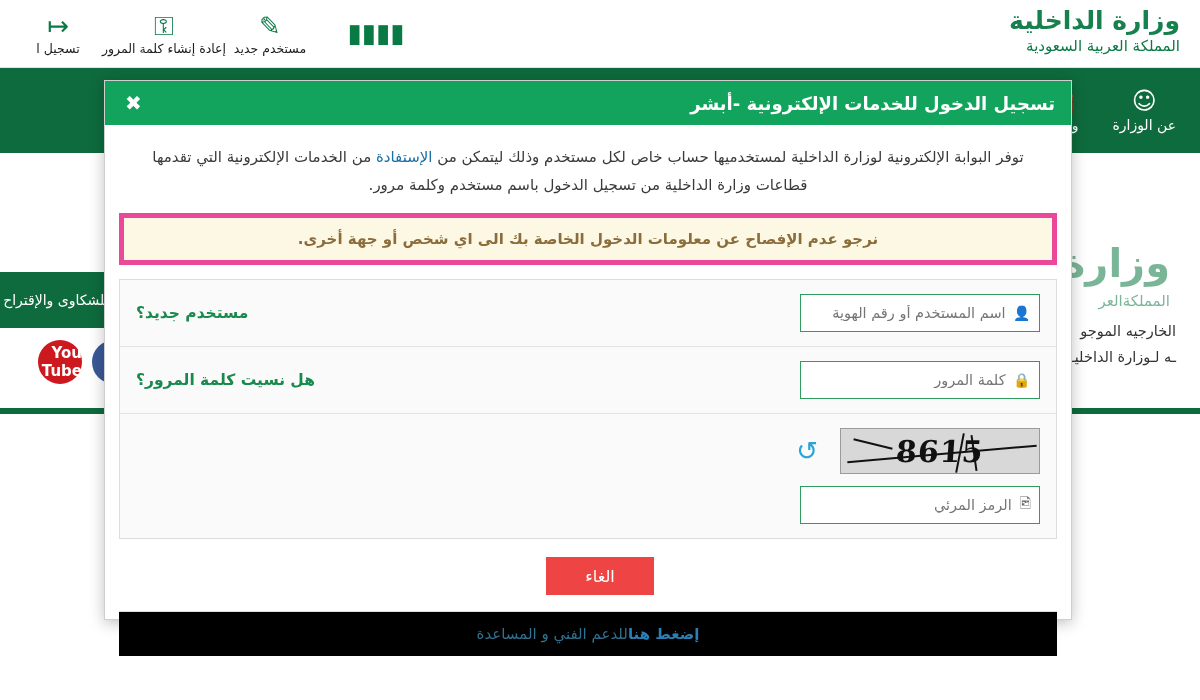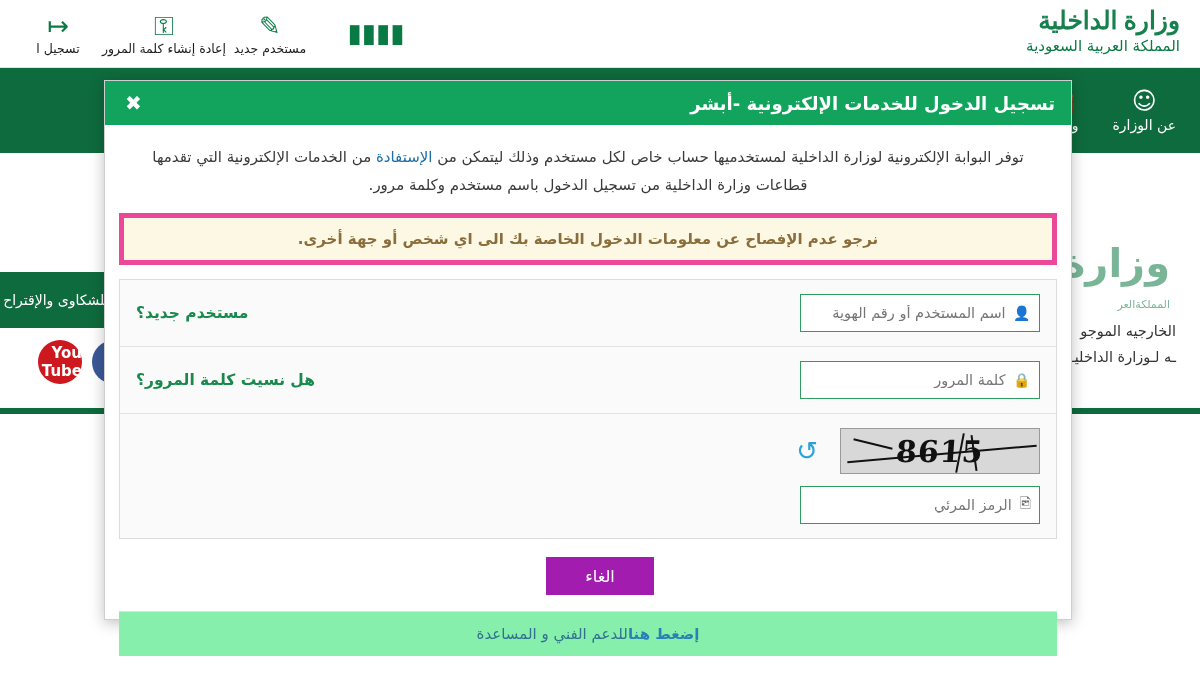"وزارة الداخلية" .bg-logo-ar .l1 { font-family: Liberation Serif, serif -> none }
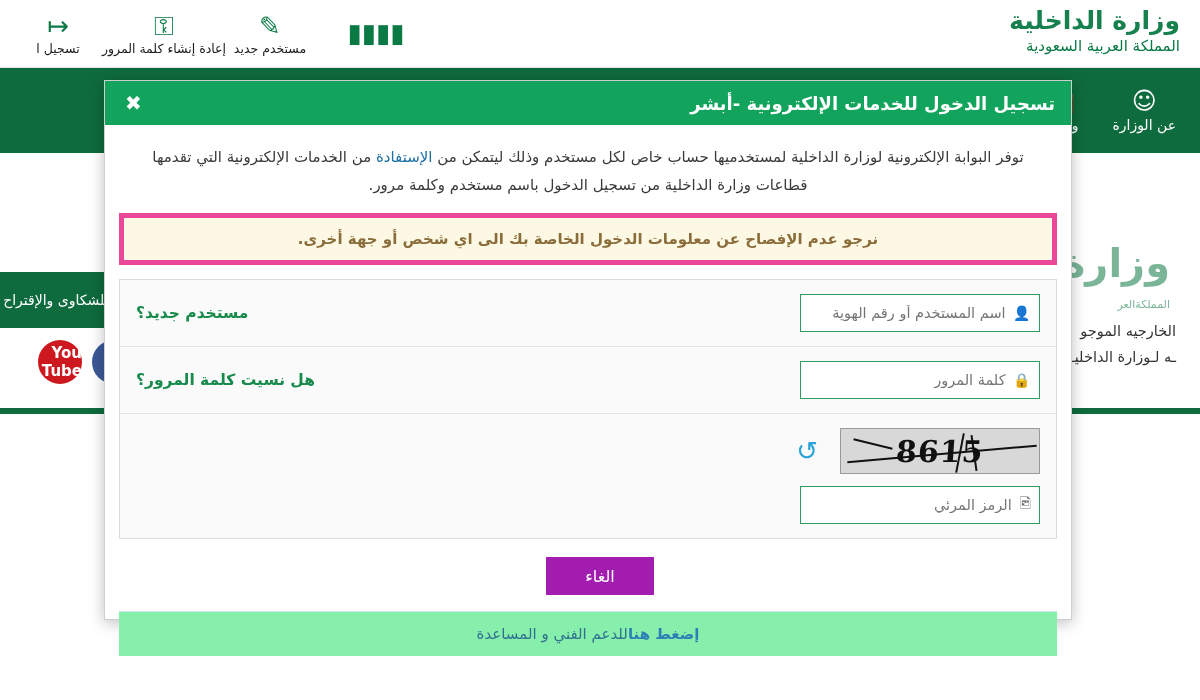"المملكةالعر" .bg-watermark .w2 { font-size: 11px -> 15px; margin-top: 12px -> 6px }
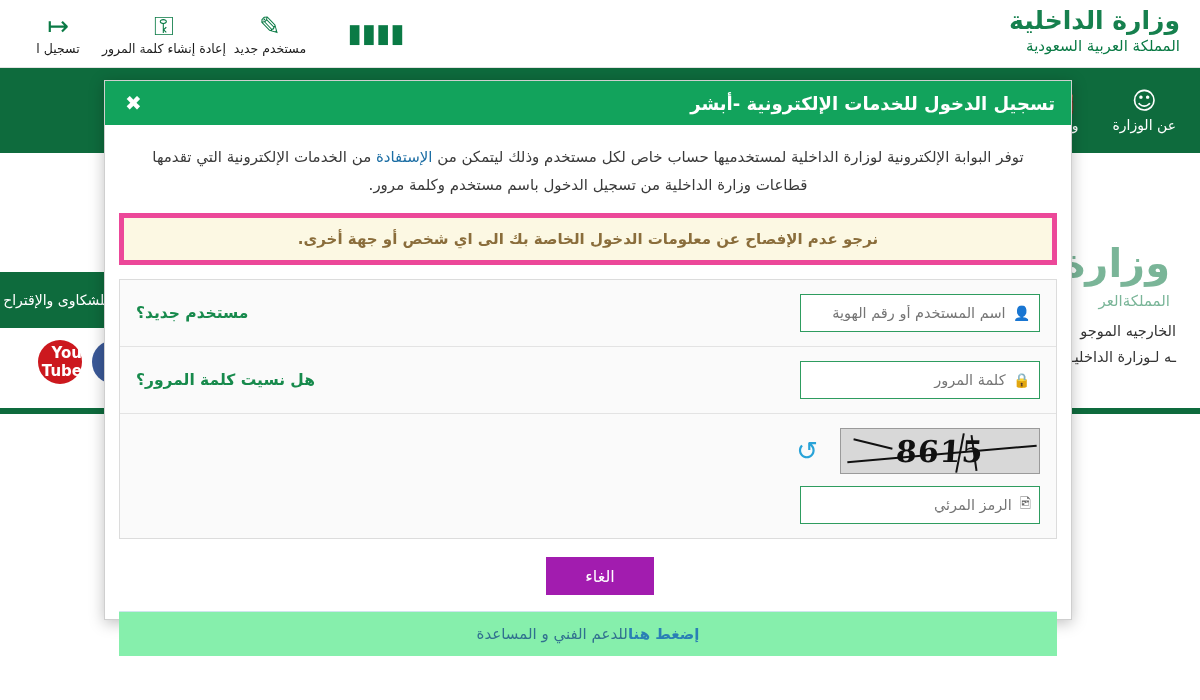"الغاء" .btn-cancel { background: #a21caf -> #ef4444 }
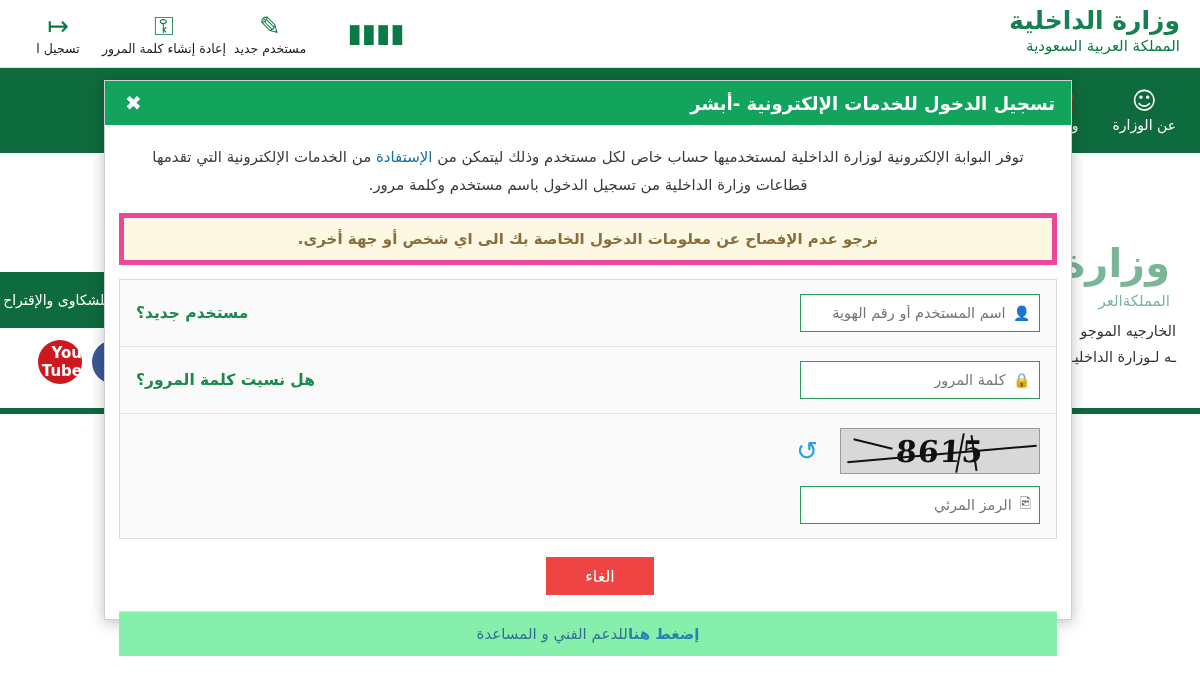"إضغط هناللدعم الفني و المساعدة" .support { background: #86efac -> #000000 }
